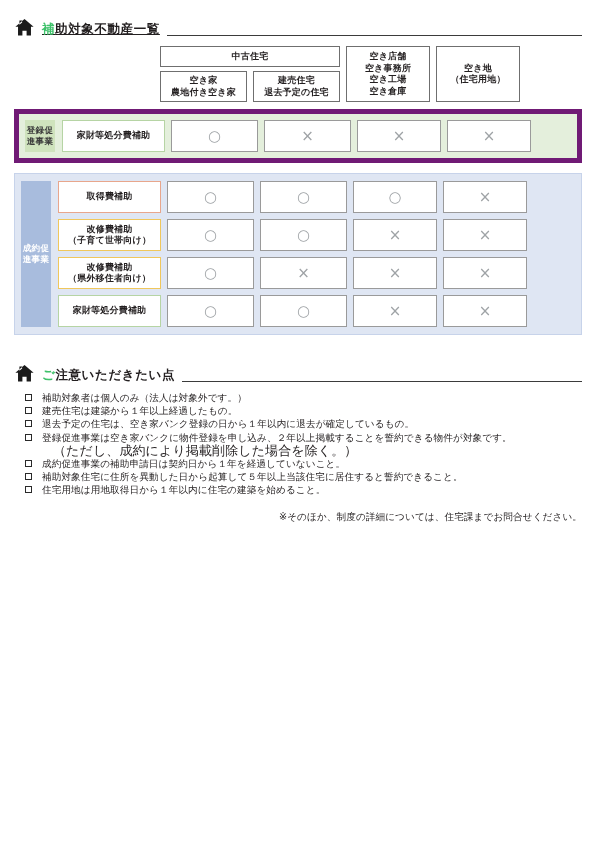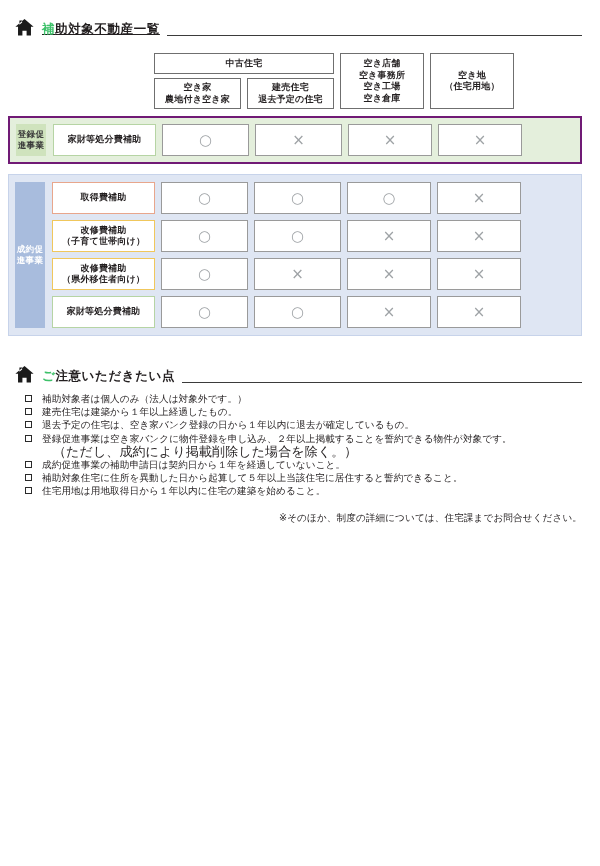"中古住宅" .matrix { margin-top: 15px -> 8px; padding-left: 8px -> 14px }
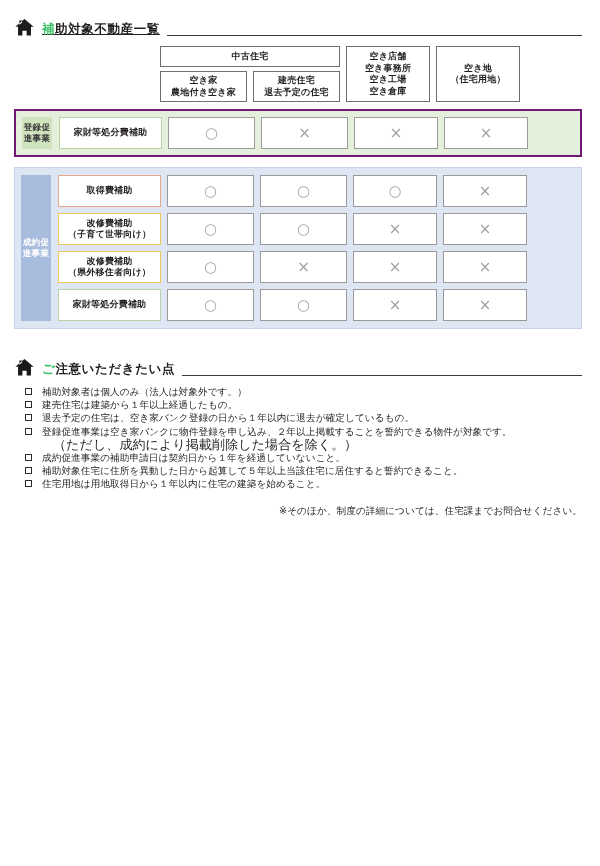"登録促進事業" .band-green { border: 2px solid #701a75 -> 5px solid #701a75 }
